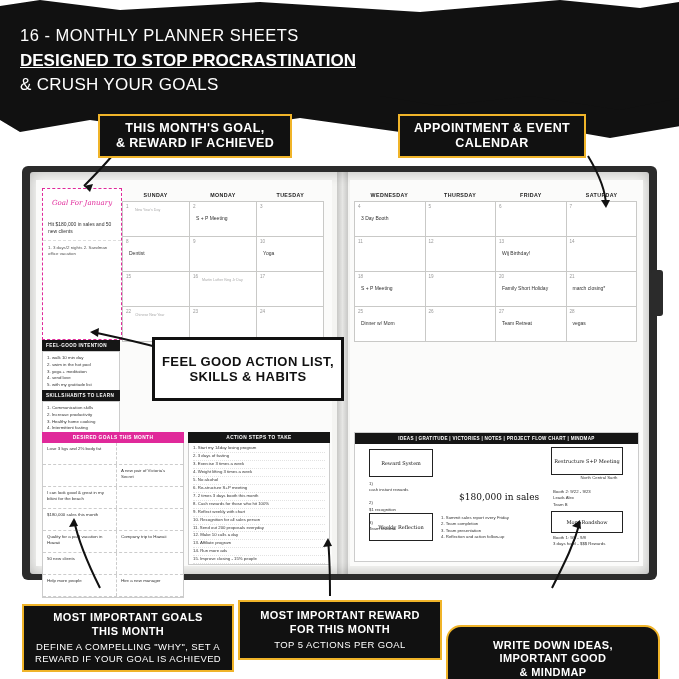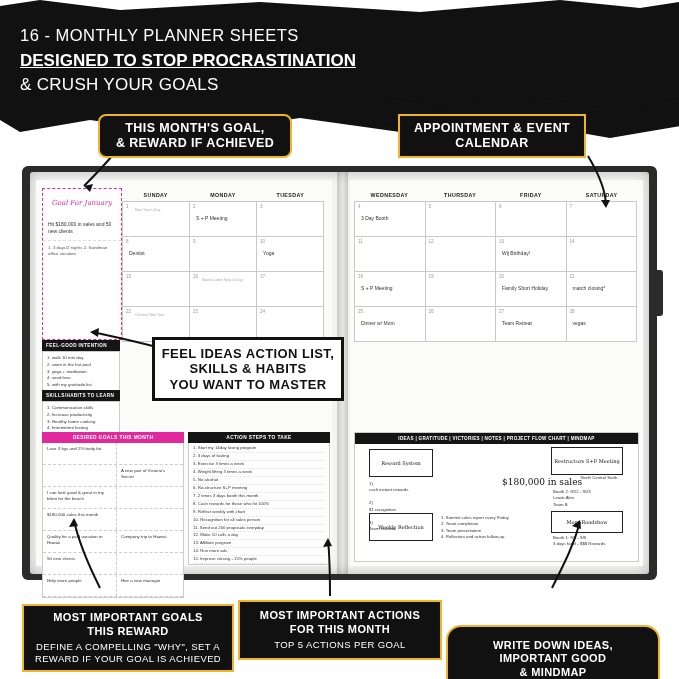"THIS MONTH'S GOAL," div.callout { border-radius: 8px -> none }
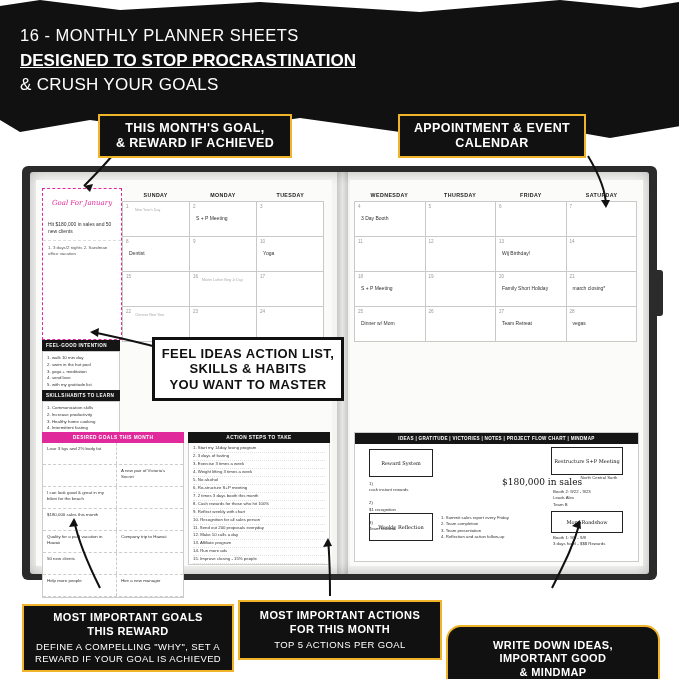"FEEL IDEAS ACTION LIST," div.c1 { text: IDEAS -> GOOD }
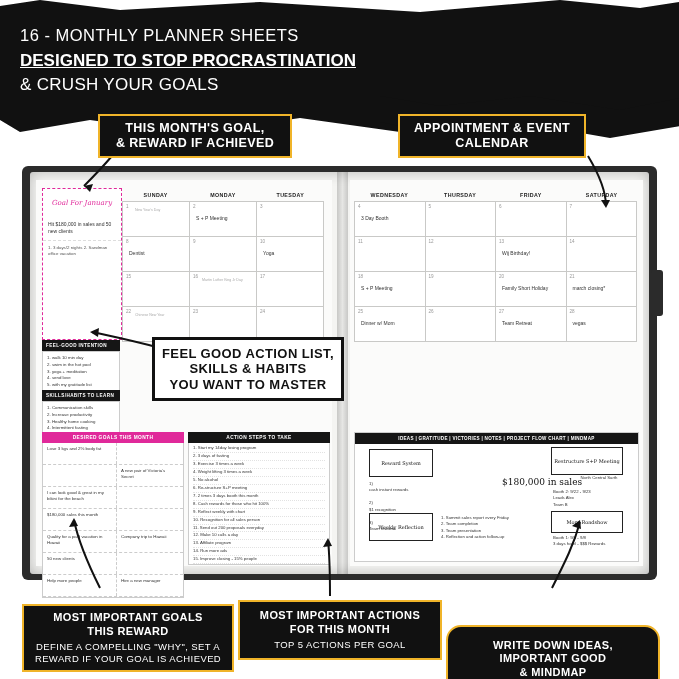"YOU WANT TO MASTER" div.c1 { html: <div>YOU WANT TO MASTER</div> -> none }
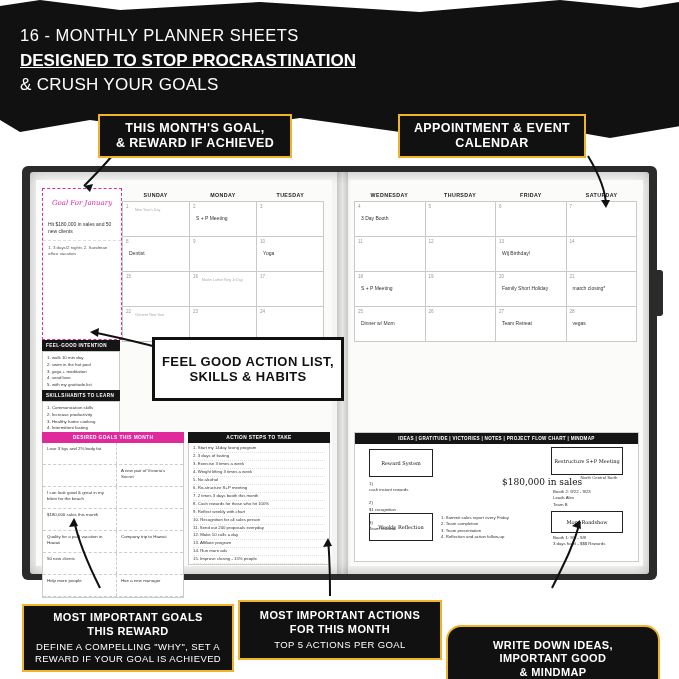"$180,000 in sales" div.mmbig { margin-left: 43px -> none; top: 44px -> 59px }
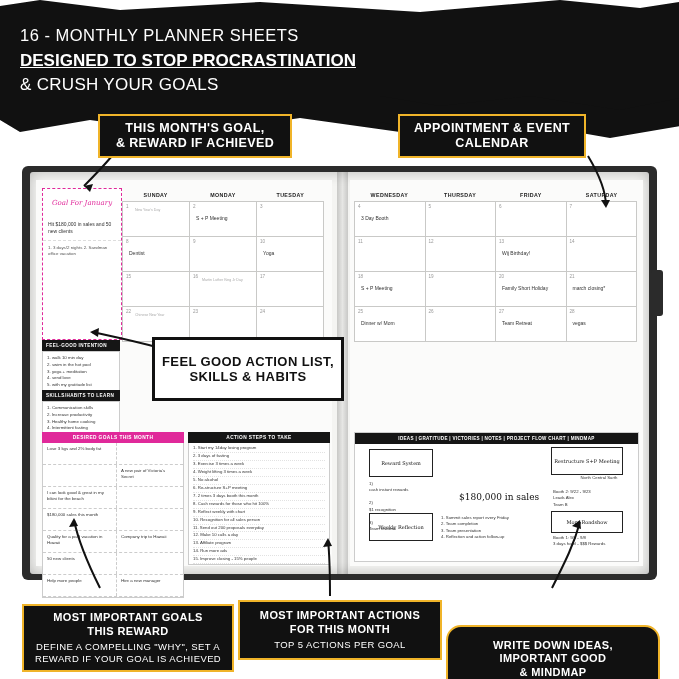"MOST IMPORTANT ACTIONS" div.c2 { text: ACTIONS -> REWARD }
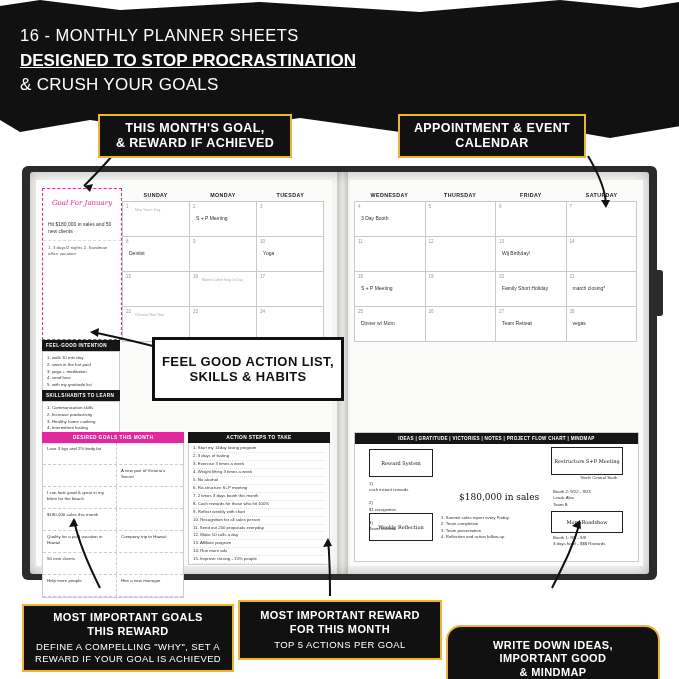"THIS REWARD" div.c2 { text: REWARD -> MONTH }
